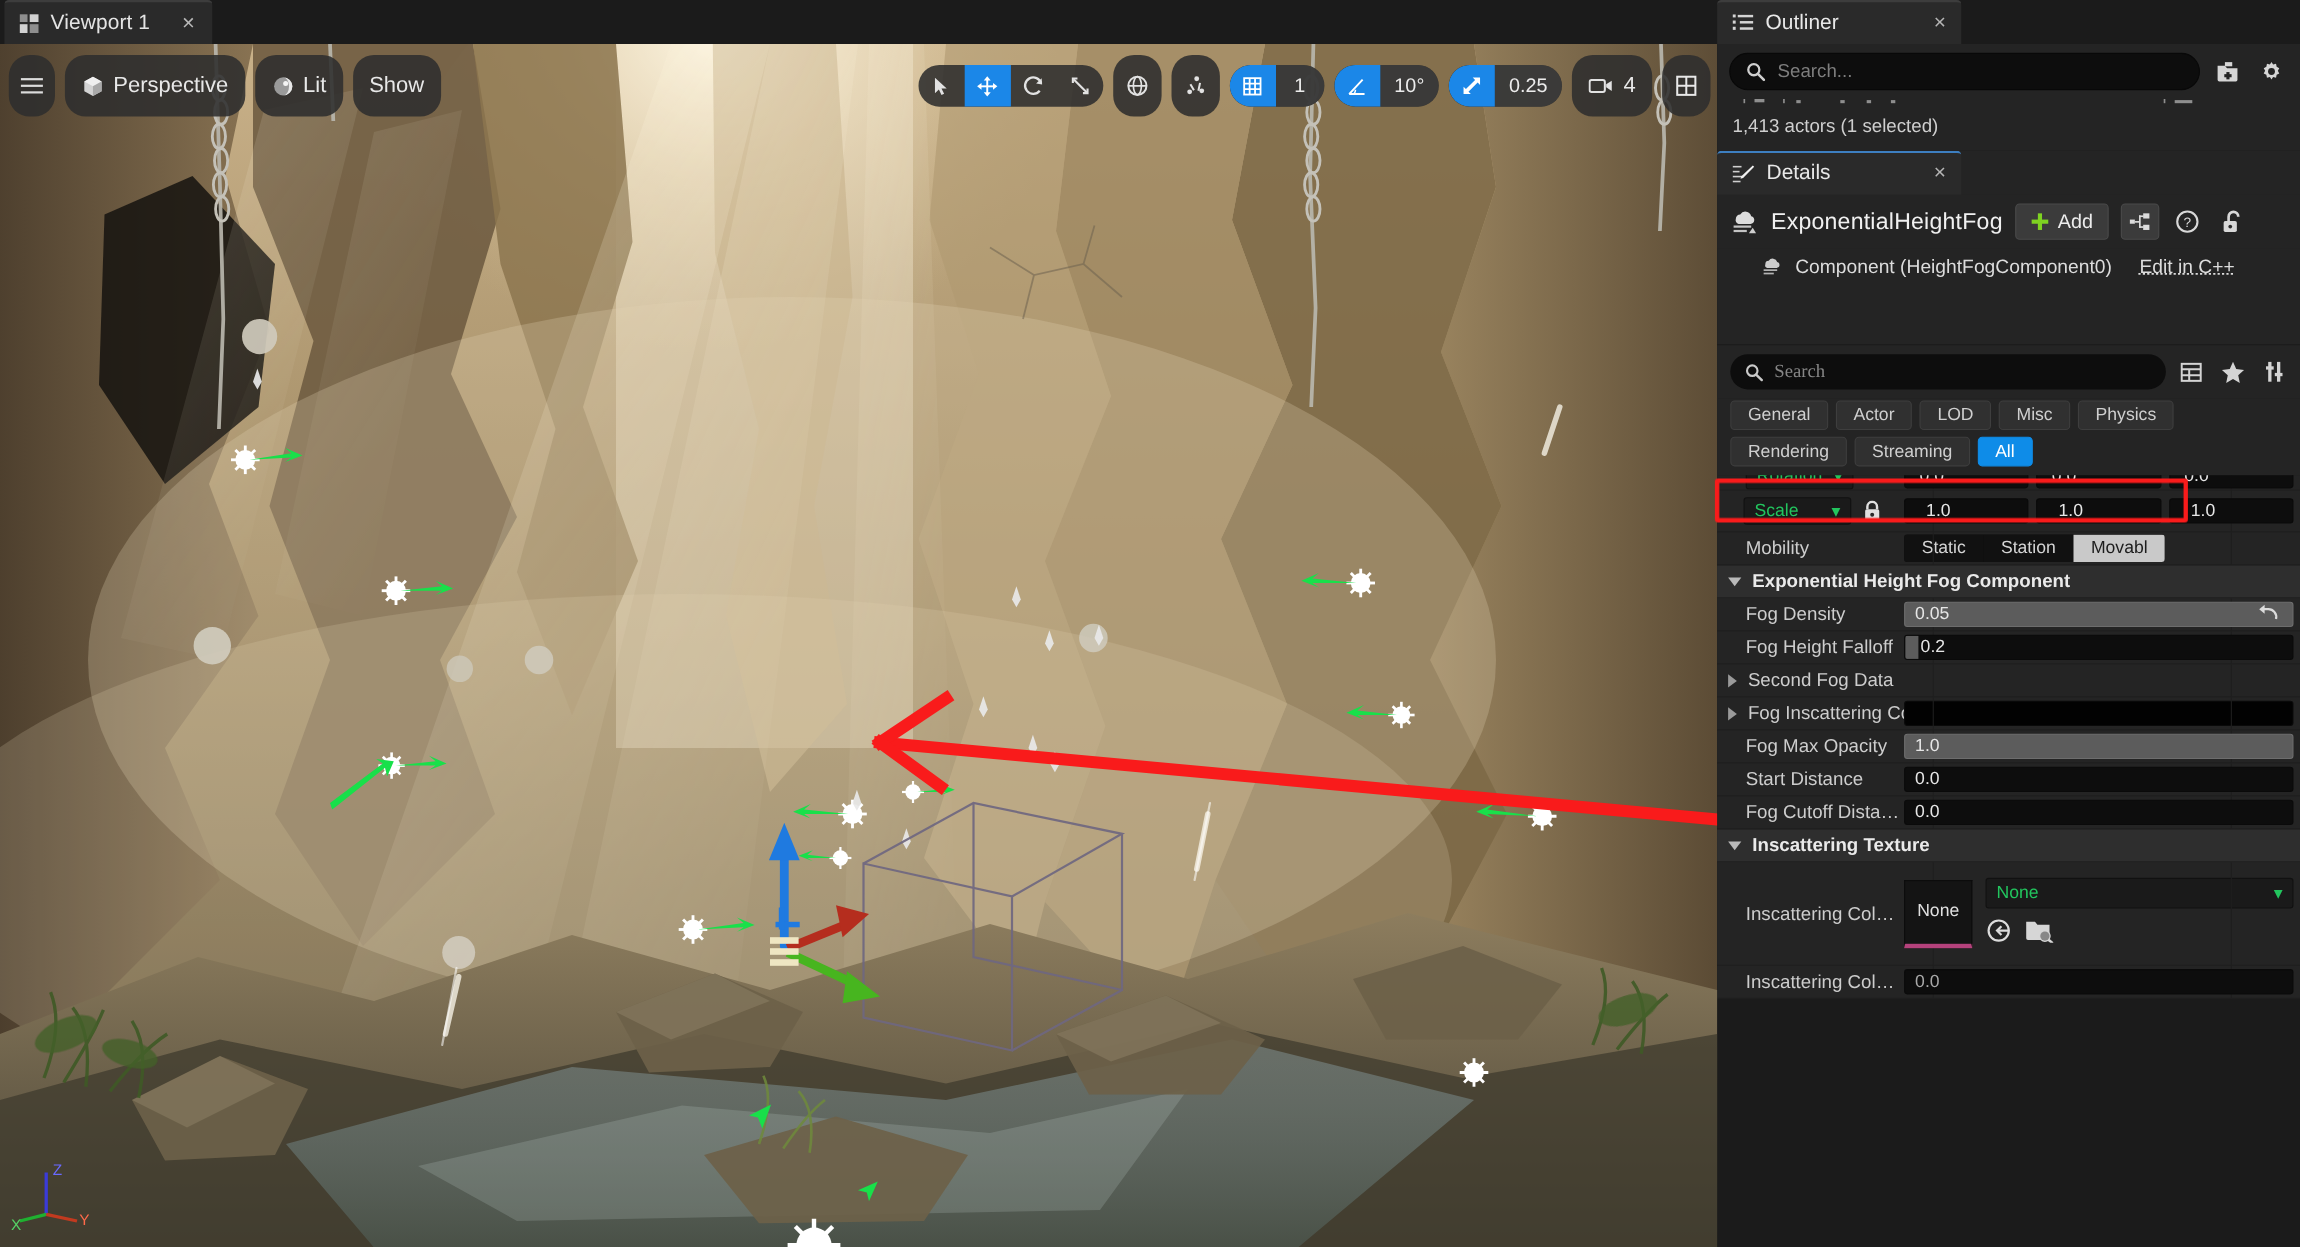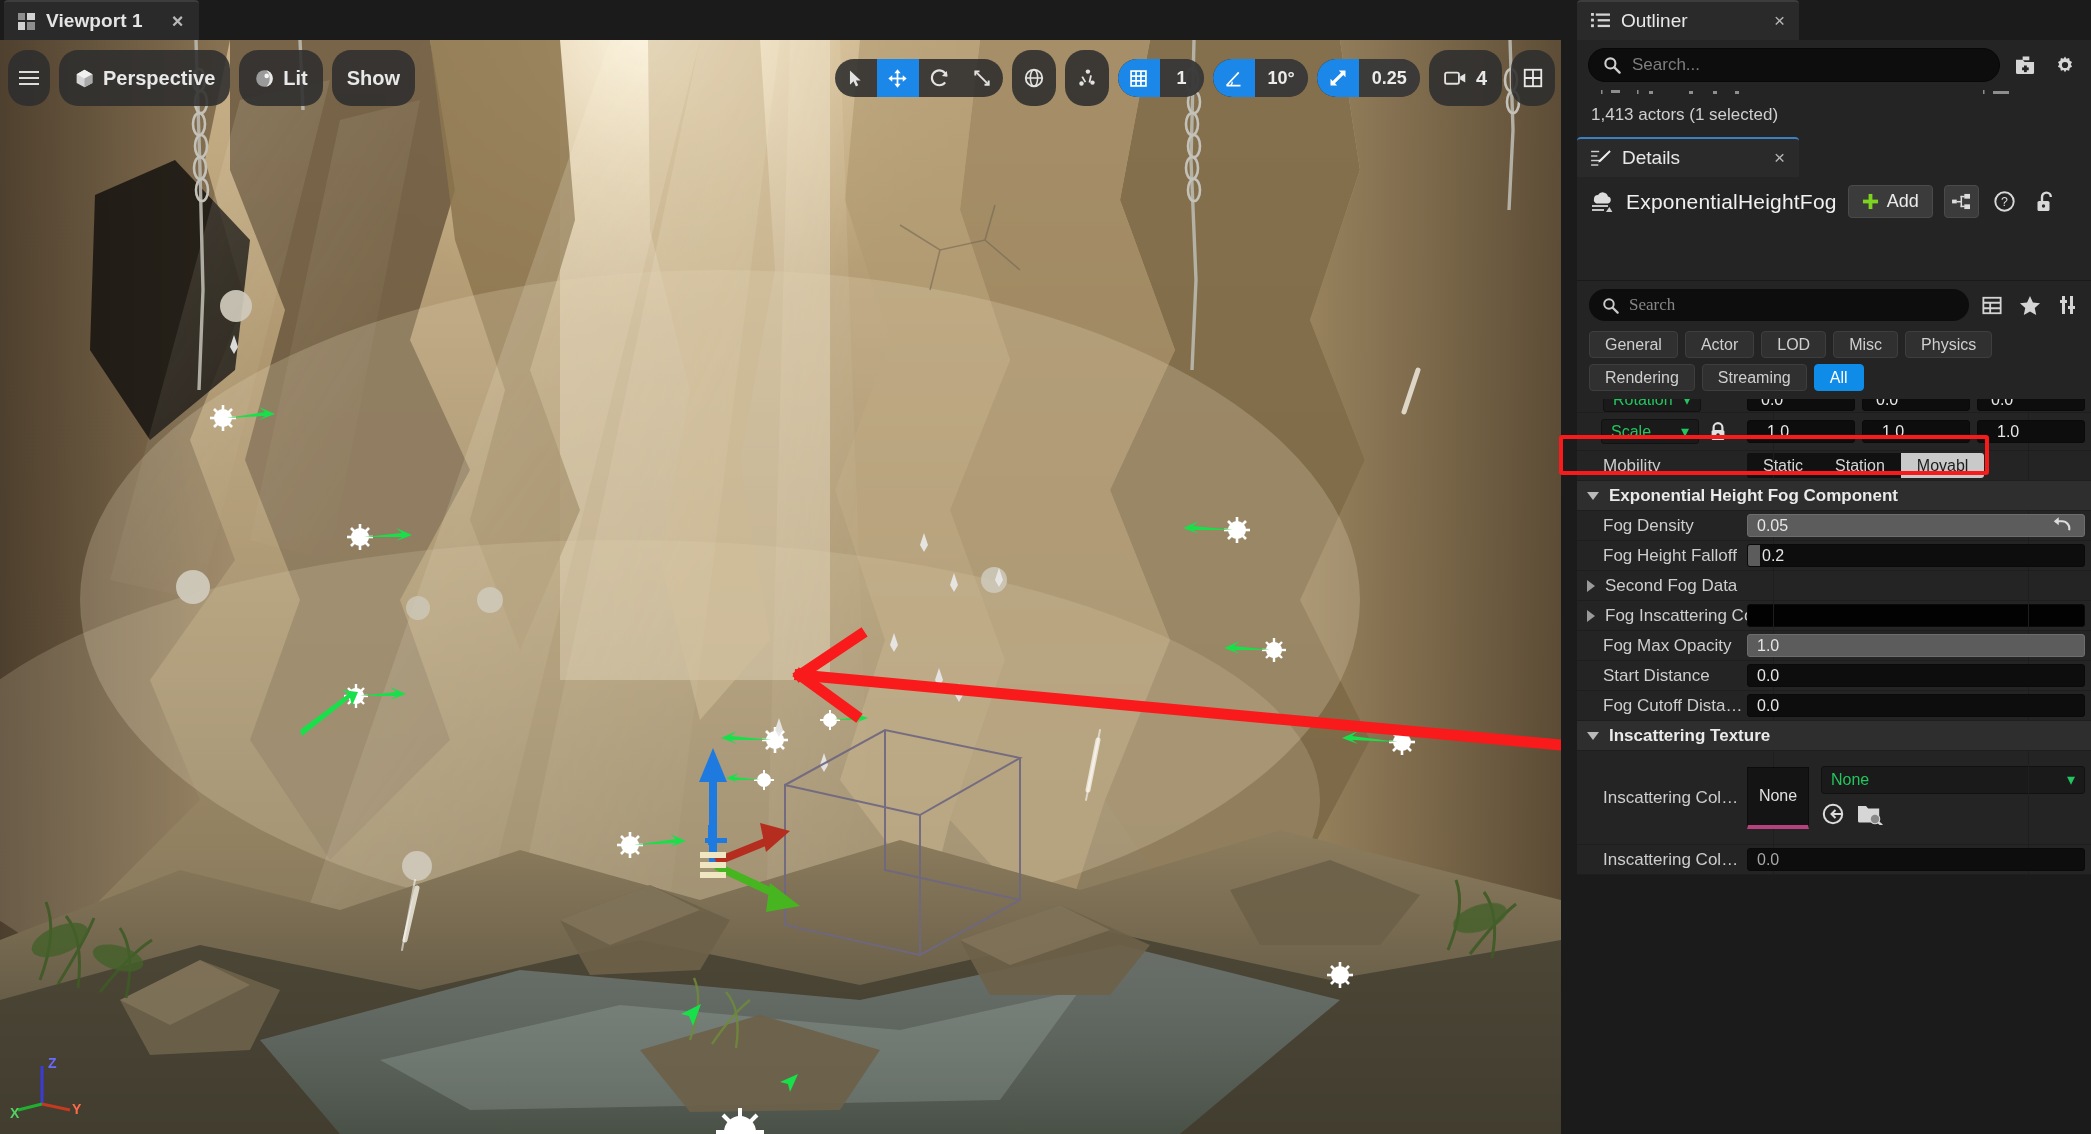"Viewport 1" #viewport-panel { font-weight: bold -> none }
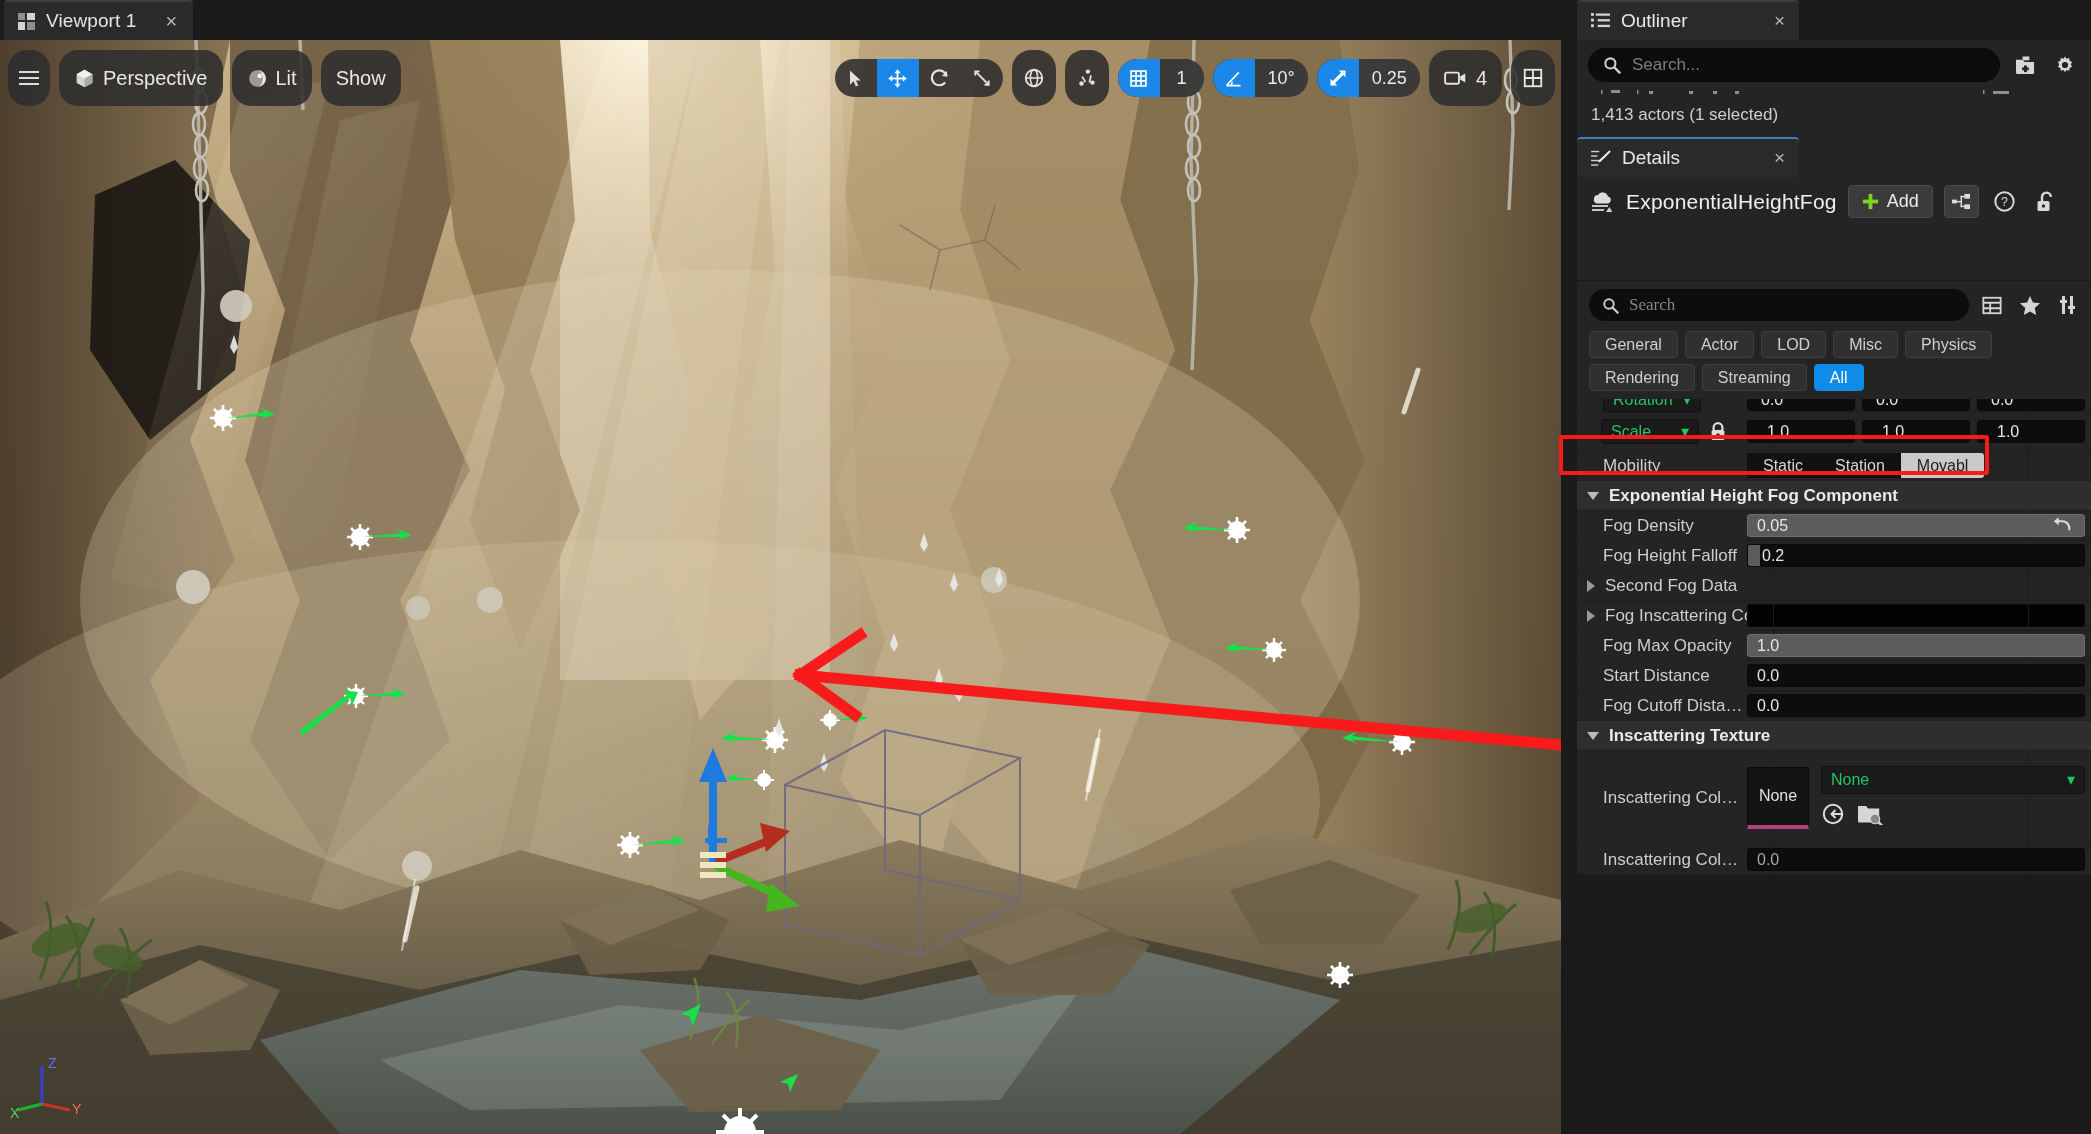"Outliner" #right-col { padding-left: 16px -> none }
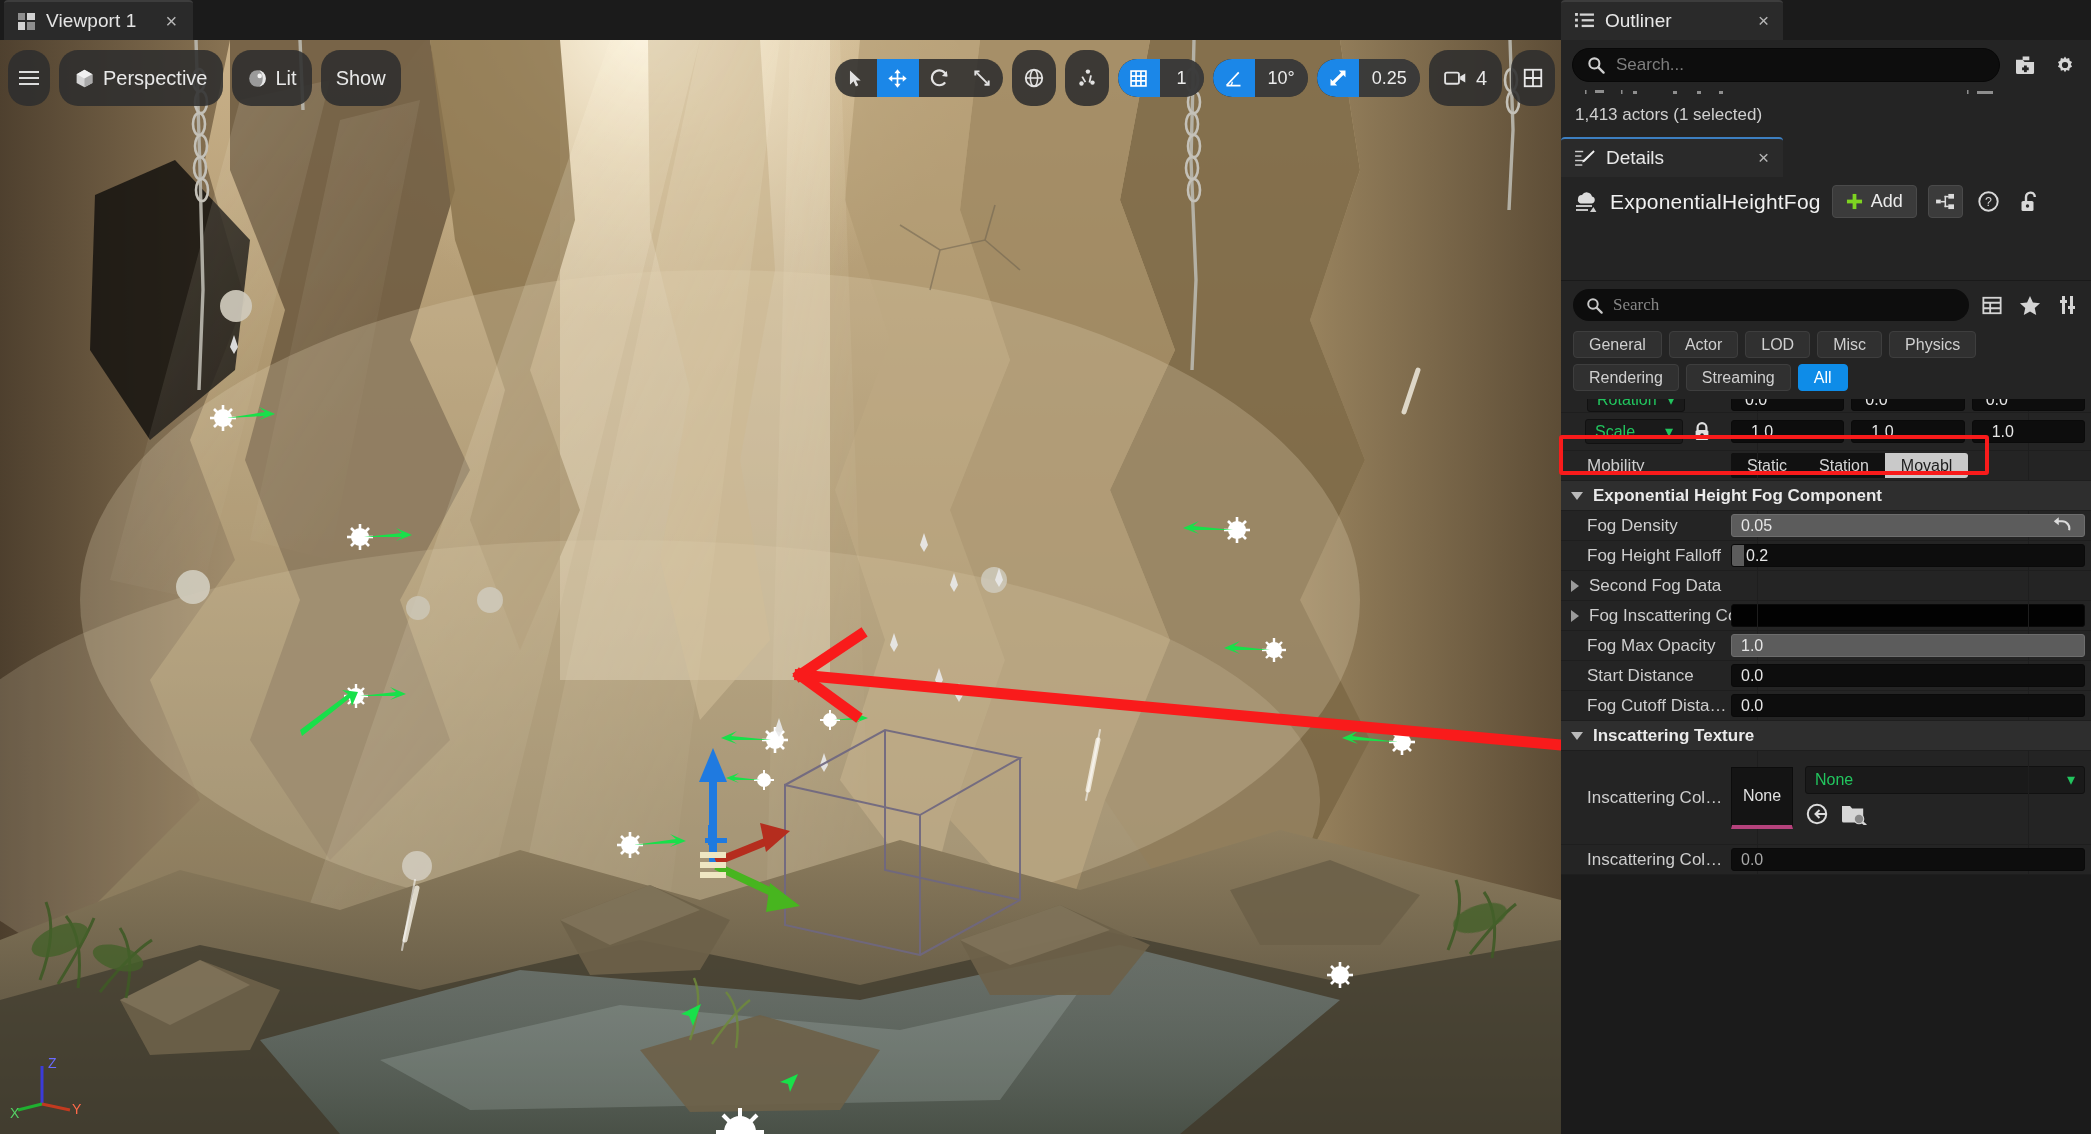"Component (HeightFogComponent0)" div.tree-row { html: none -> <div> <svg> <path></path> <g> <rect></rect> <rect></rect> </g> </svg> <span>Component (HeightFogComponent0)</span> <span>Edit in C++</span> </div> }
